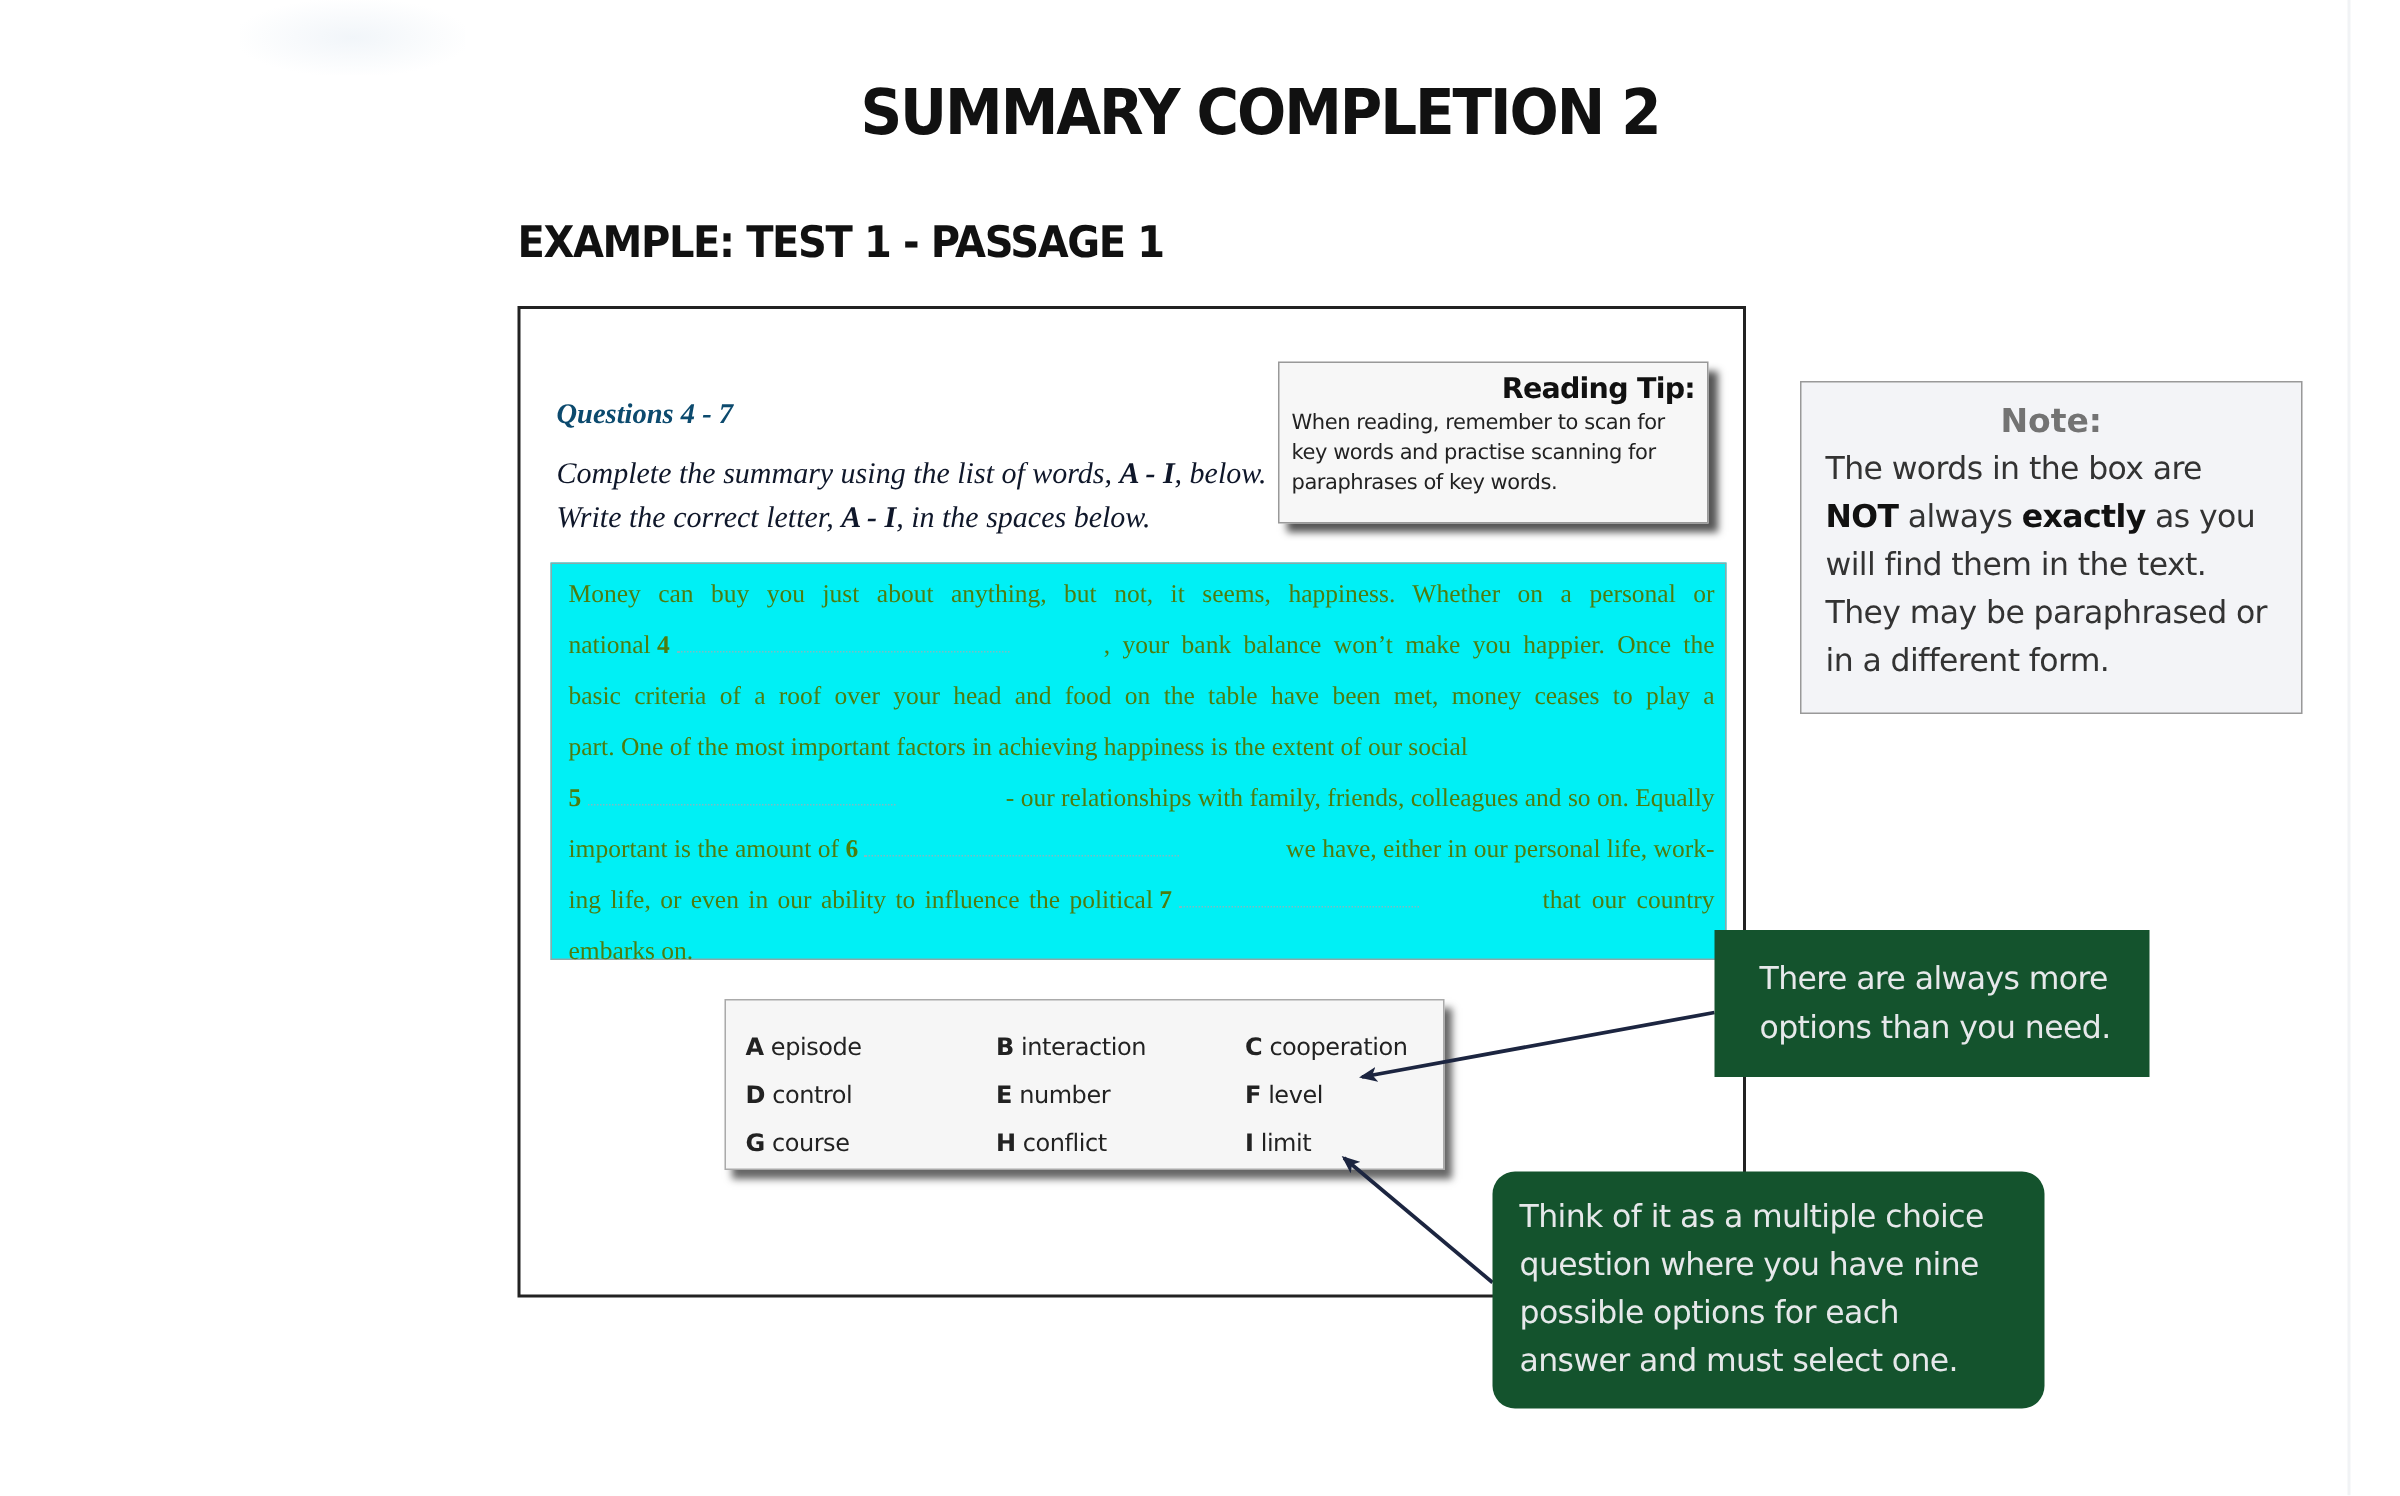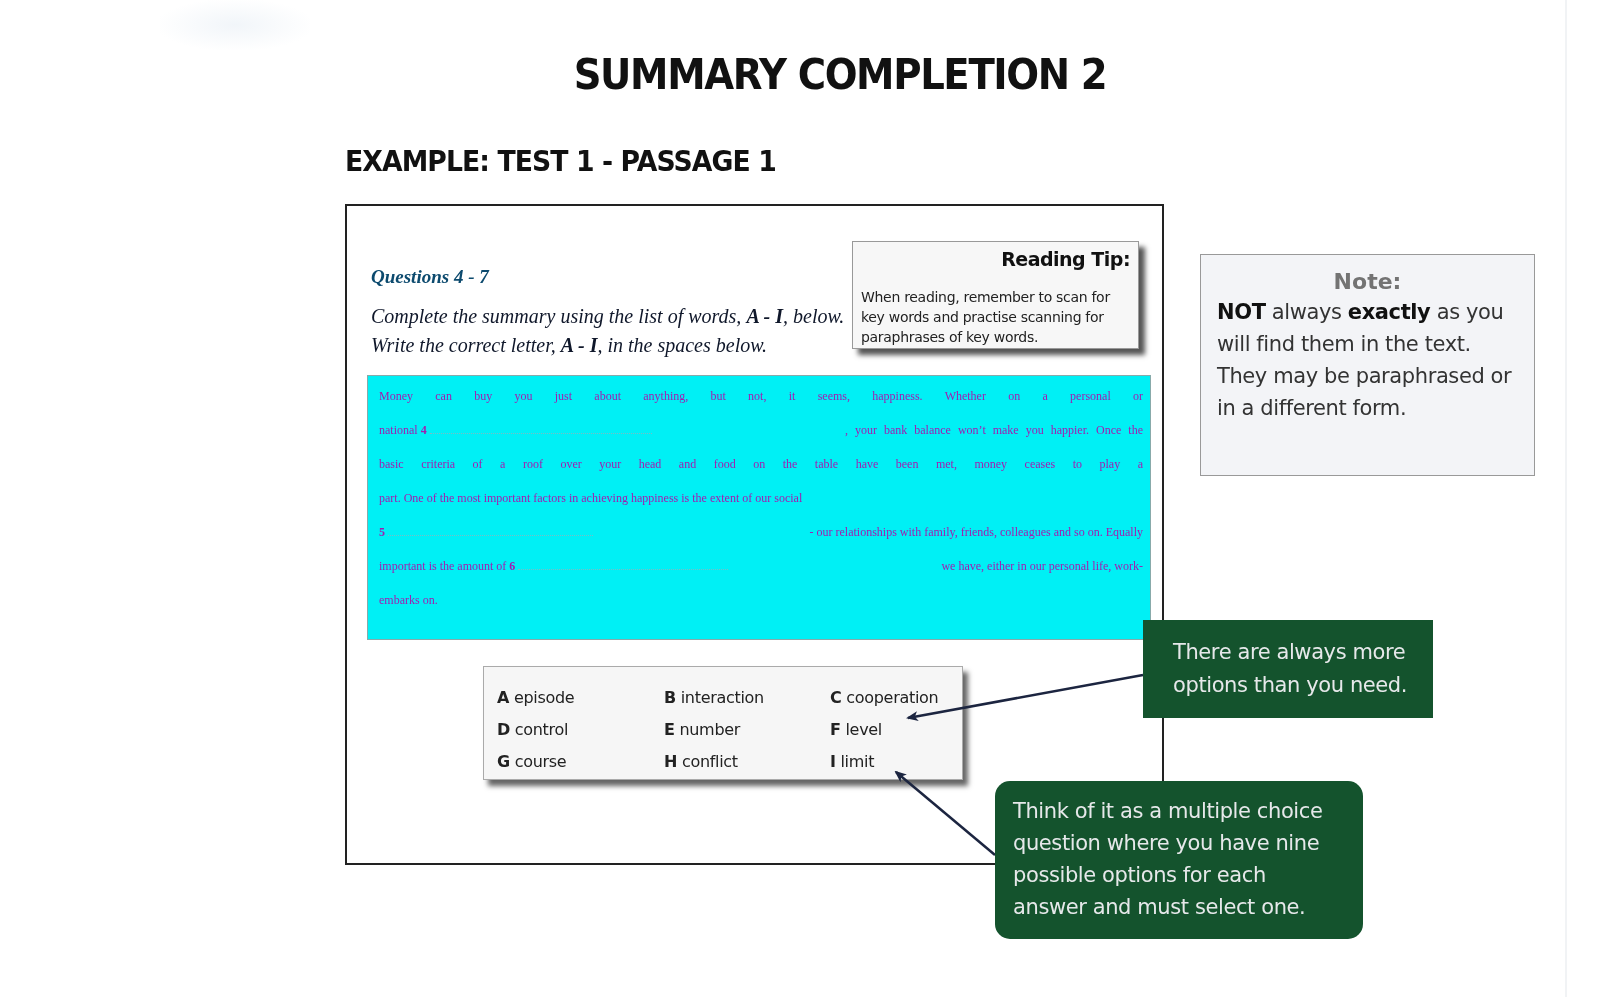"When reading, remember to scan" .tip-body { margin-top: 17px -> 2px }
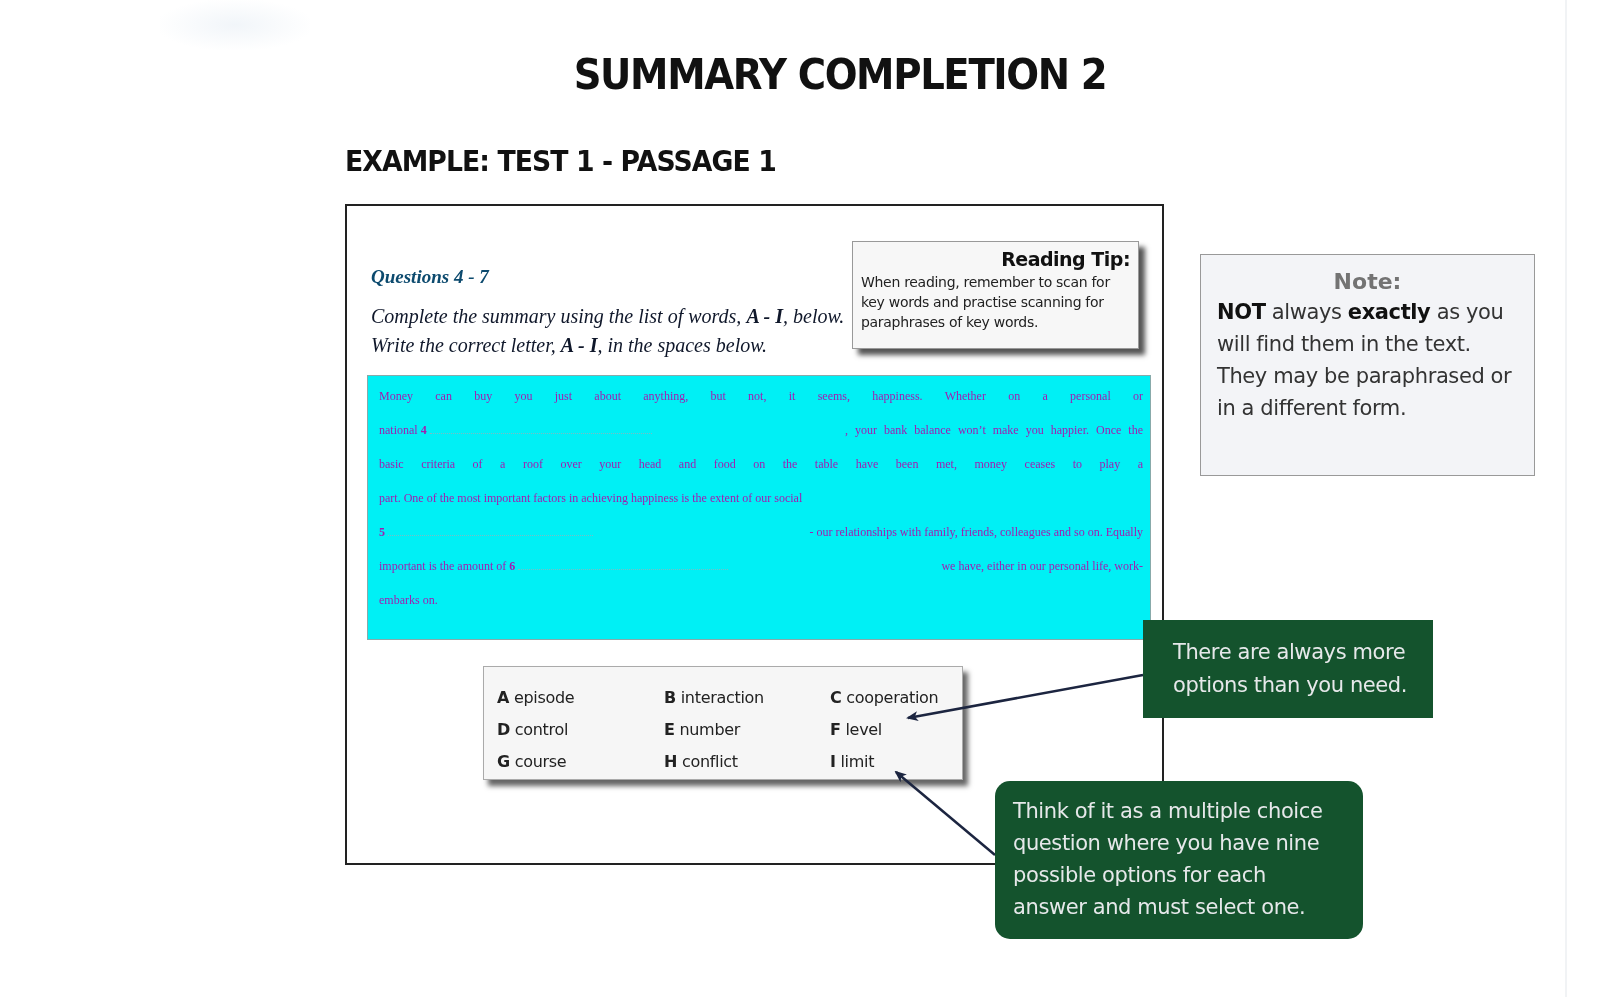"The words in the box" div { html: none -> <div>The words in the box are</div> }
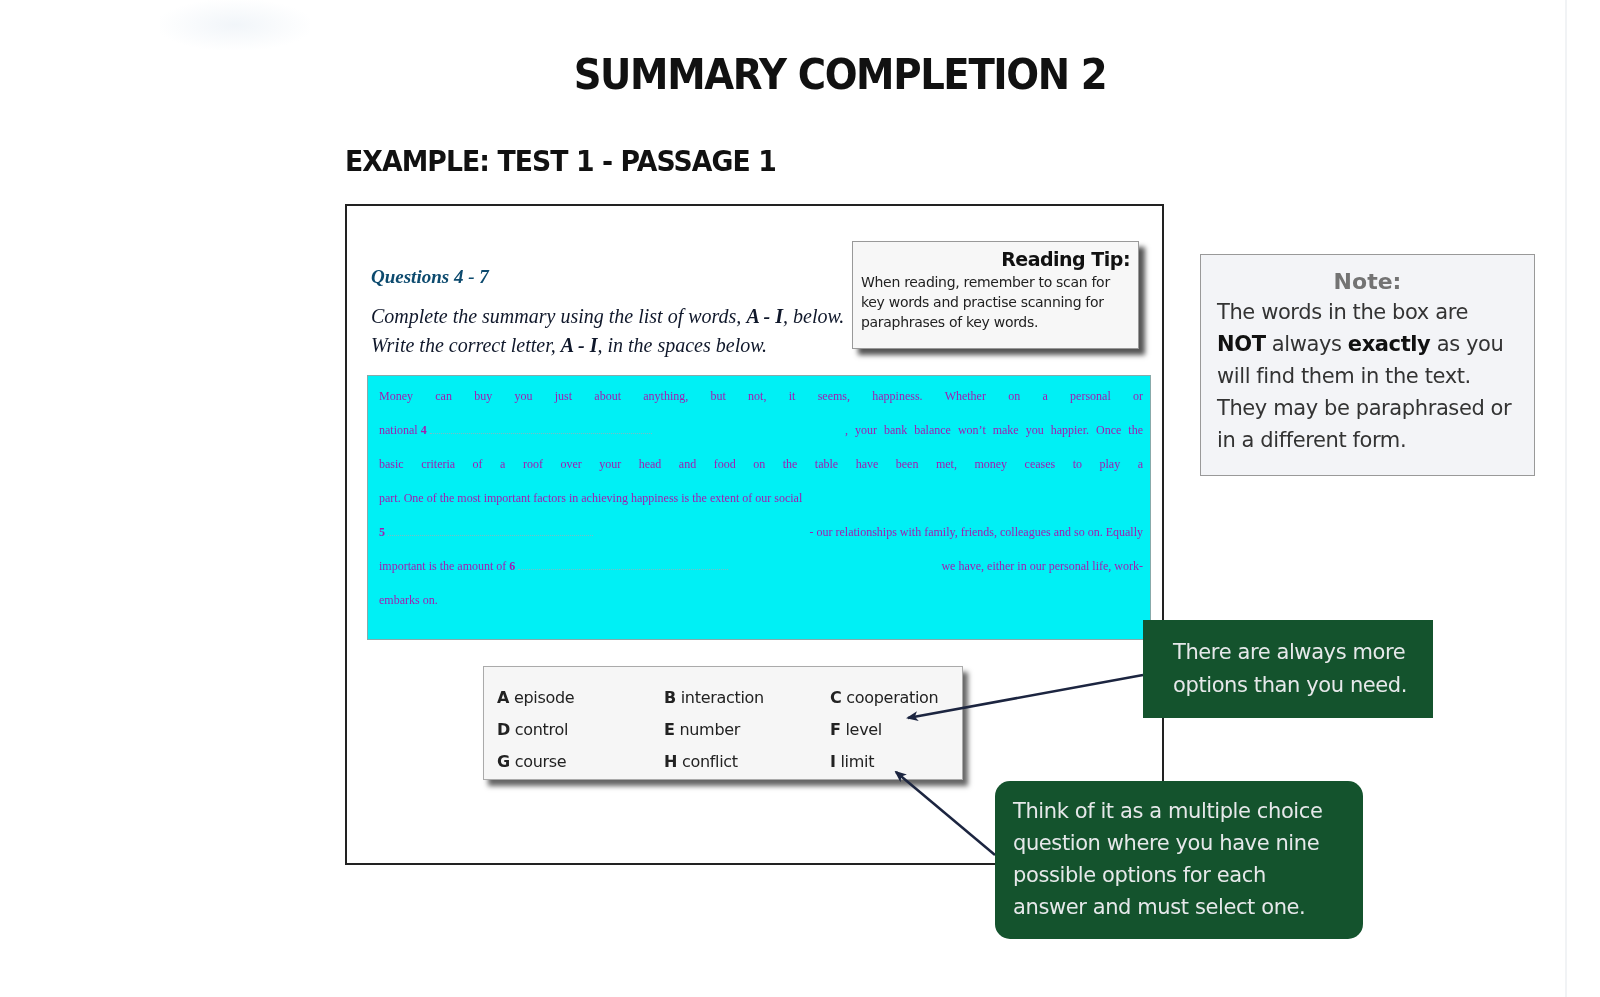"Money can buy you just" .summary-line { color: #a21caf -> #4d7c0f; font-size: 12px -> 17px }
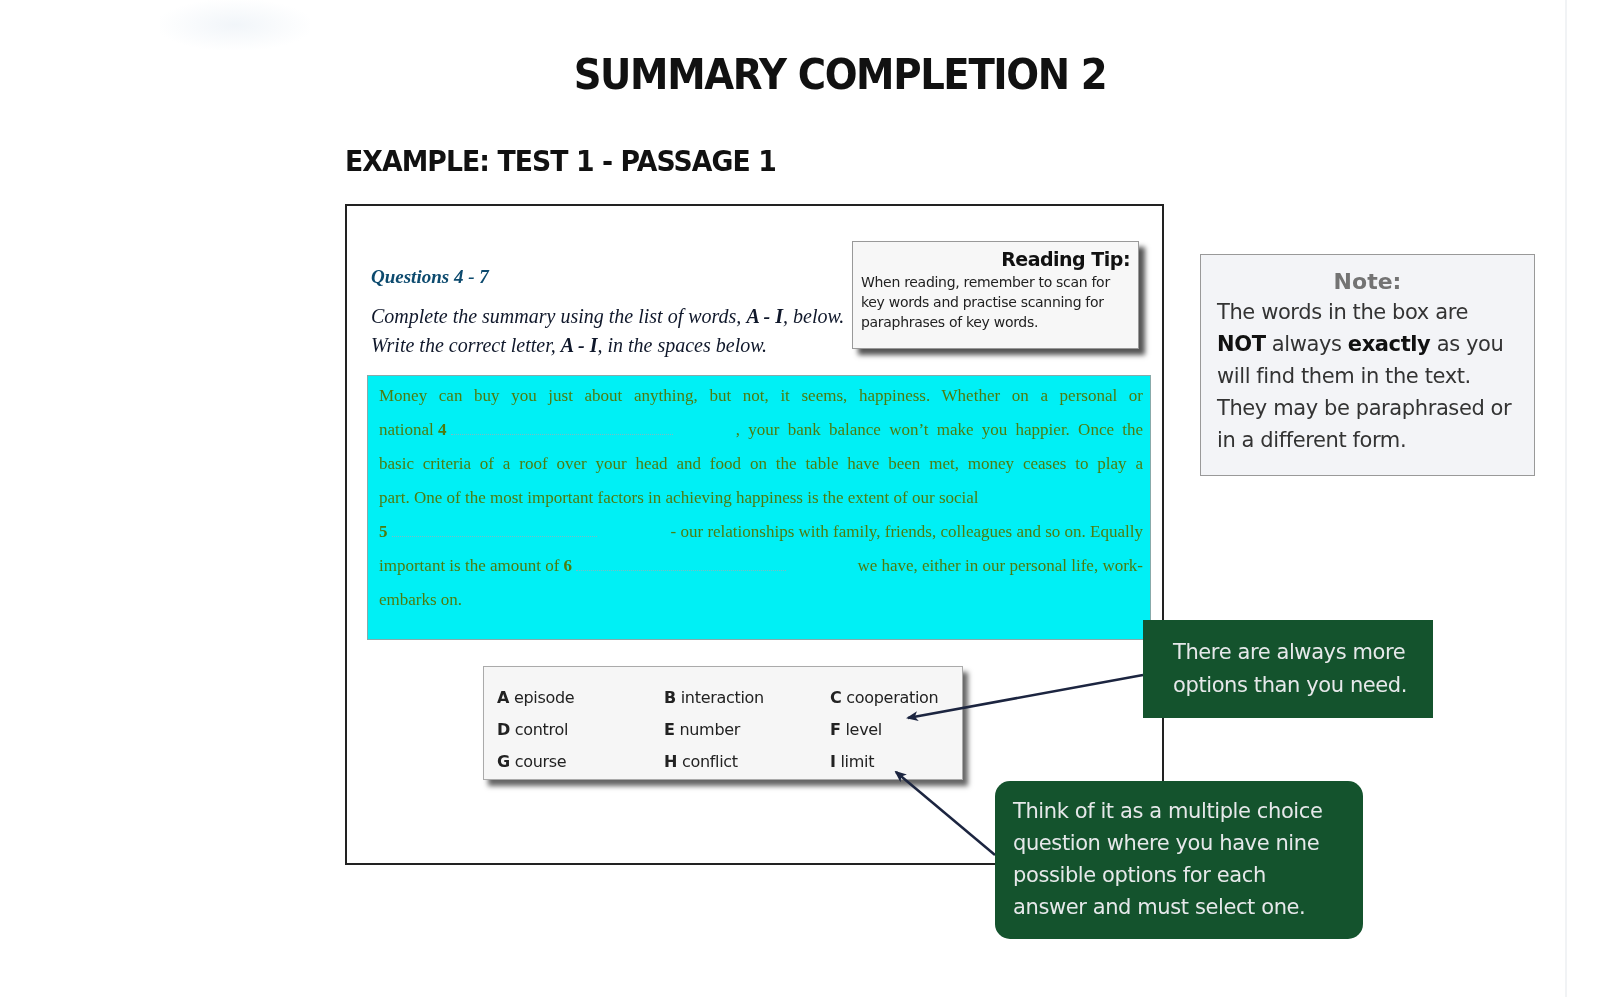"ing life, or even in" div.summary-line { html: none -> <div> <span>ing life, or even in our ability to influence the political</span> <span>7</span> <span></span><span>that our country</span> </div> }
